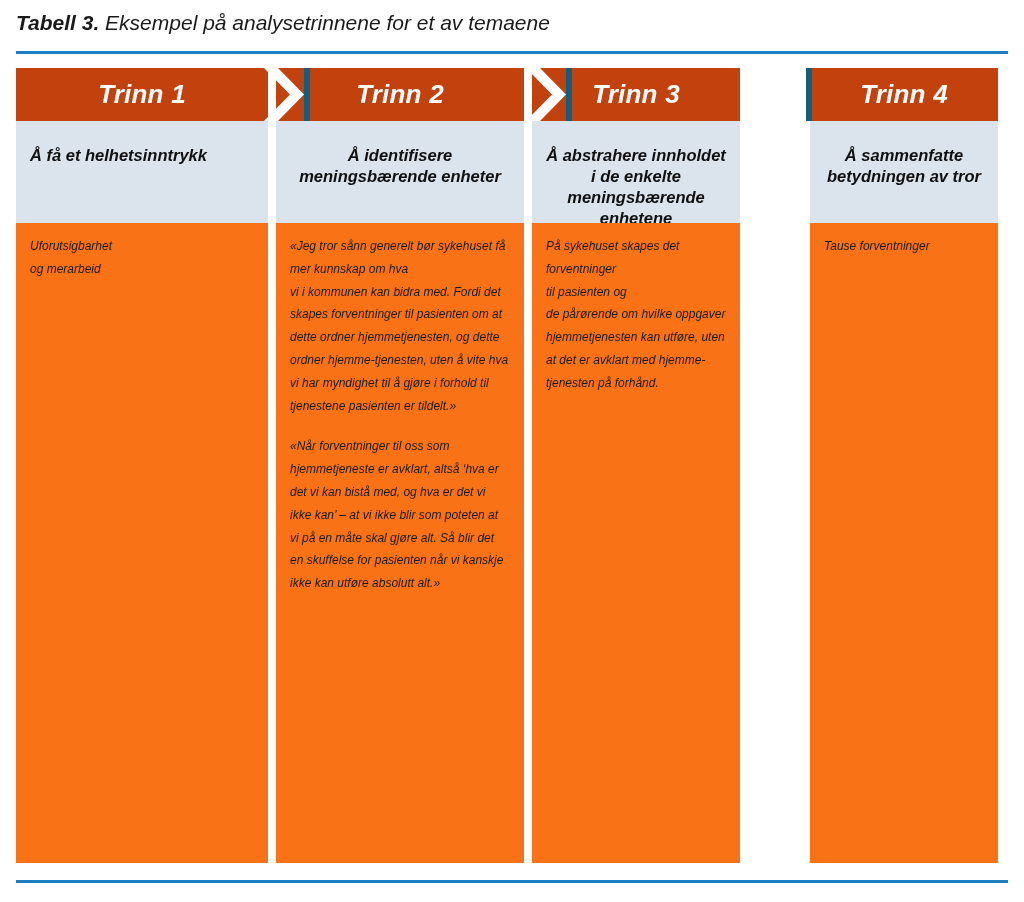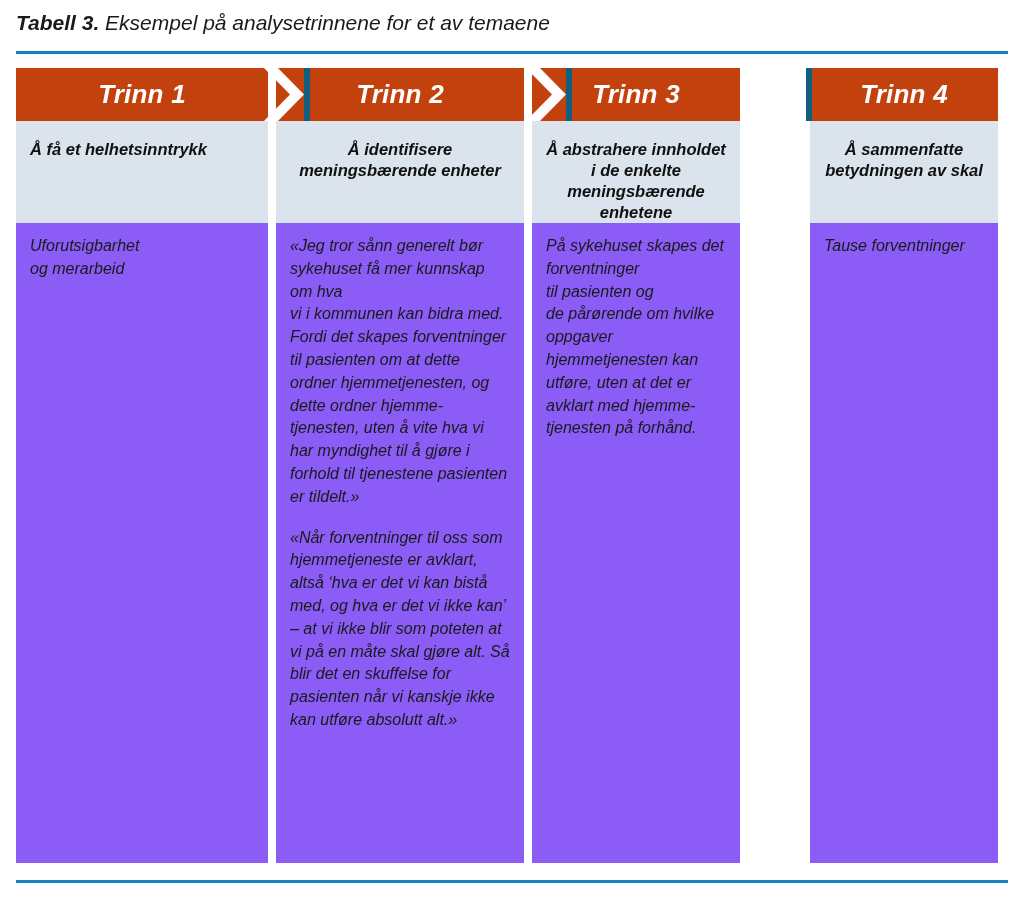"Å få et helhetsinntrykk" .sub-cell { padding: 18px 14px 8px 14px -> 24px 14px 8px 14px }
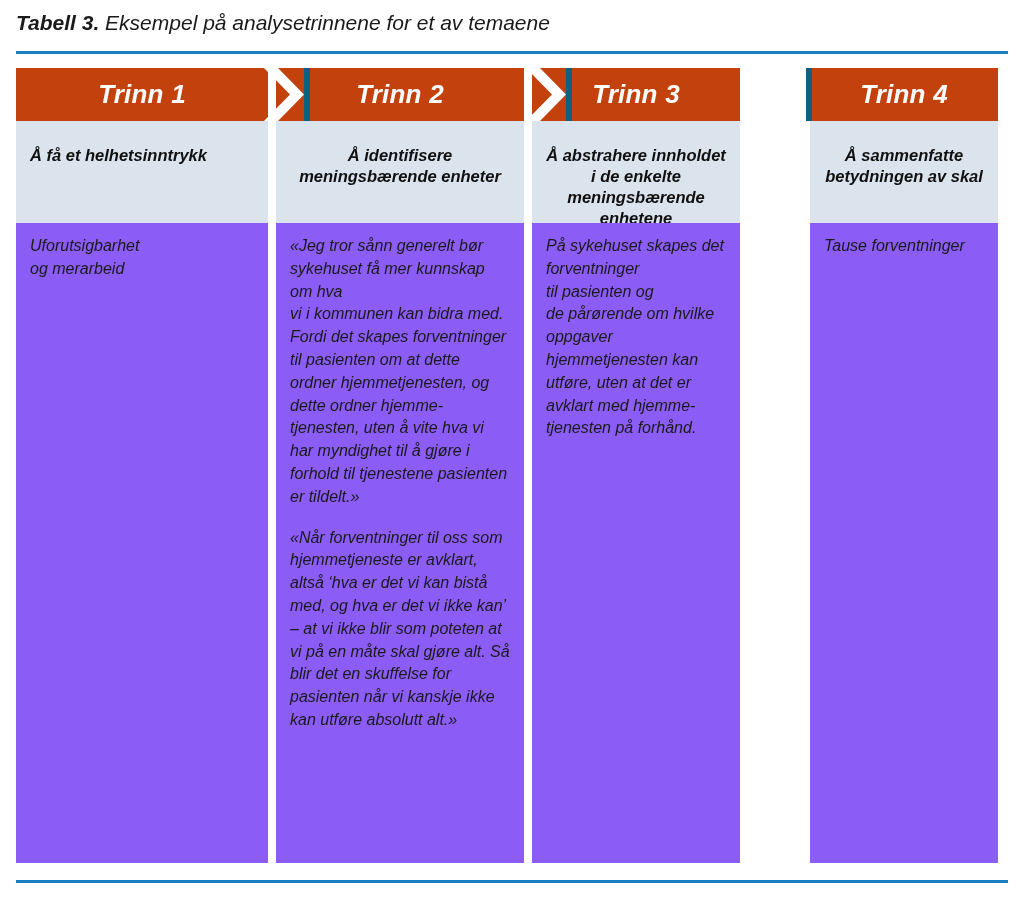"Å sammenfatte betydningen av skal" span.sub-text { text: skal -> tror }
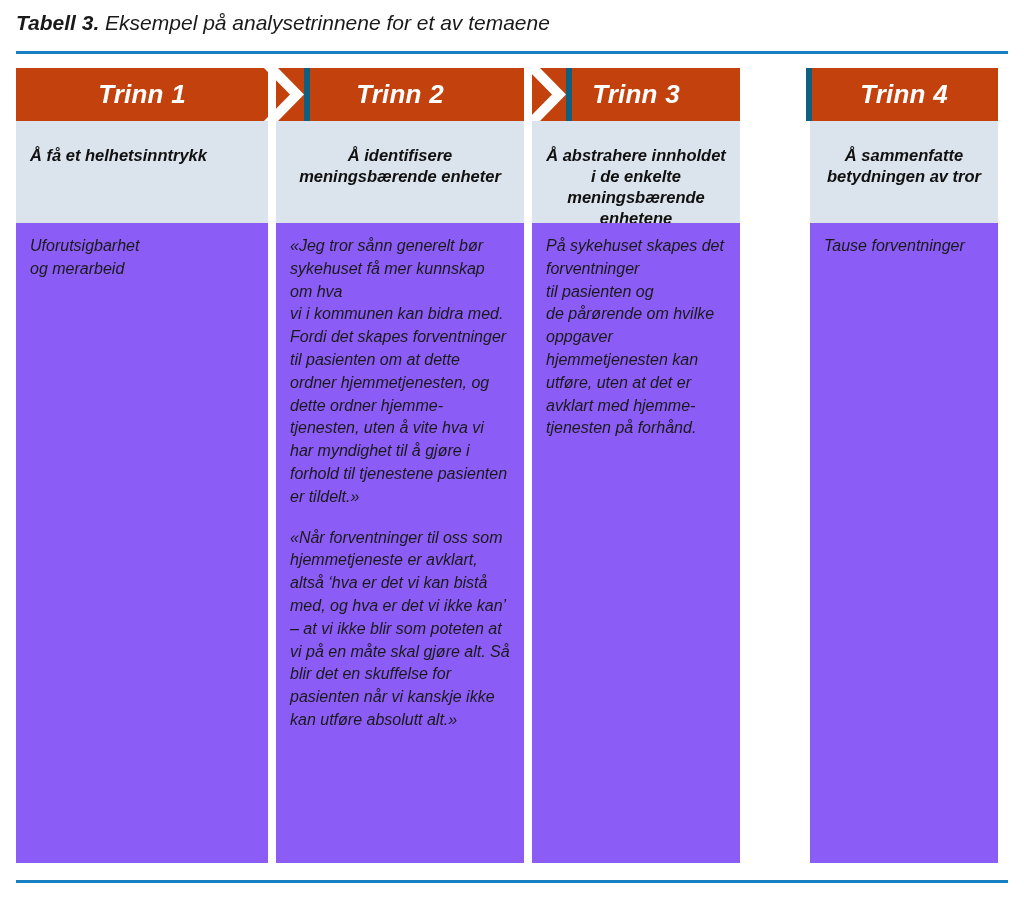"Uforutsigbarhet" .body-cell { background: #8b5cf6 -> #f97316; font-size: 16px -> 12px }
